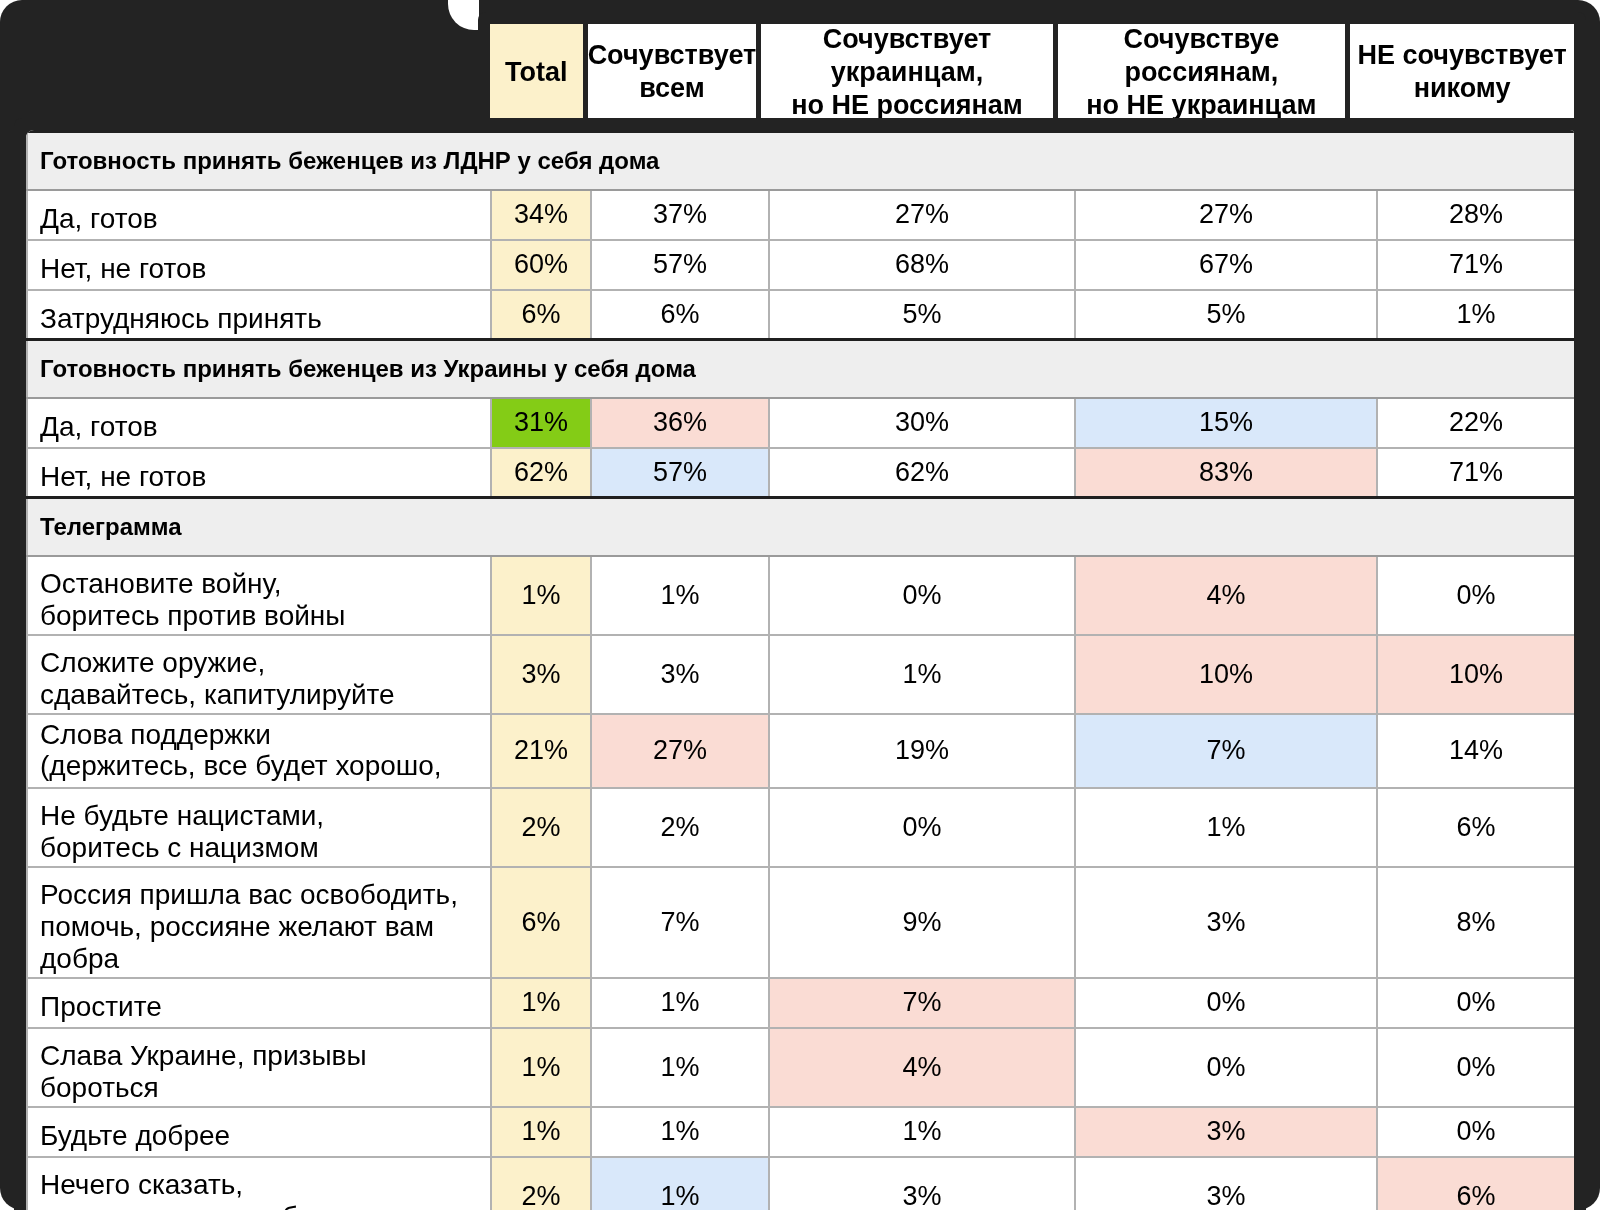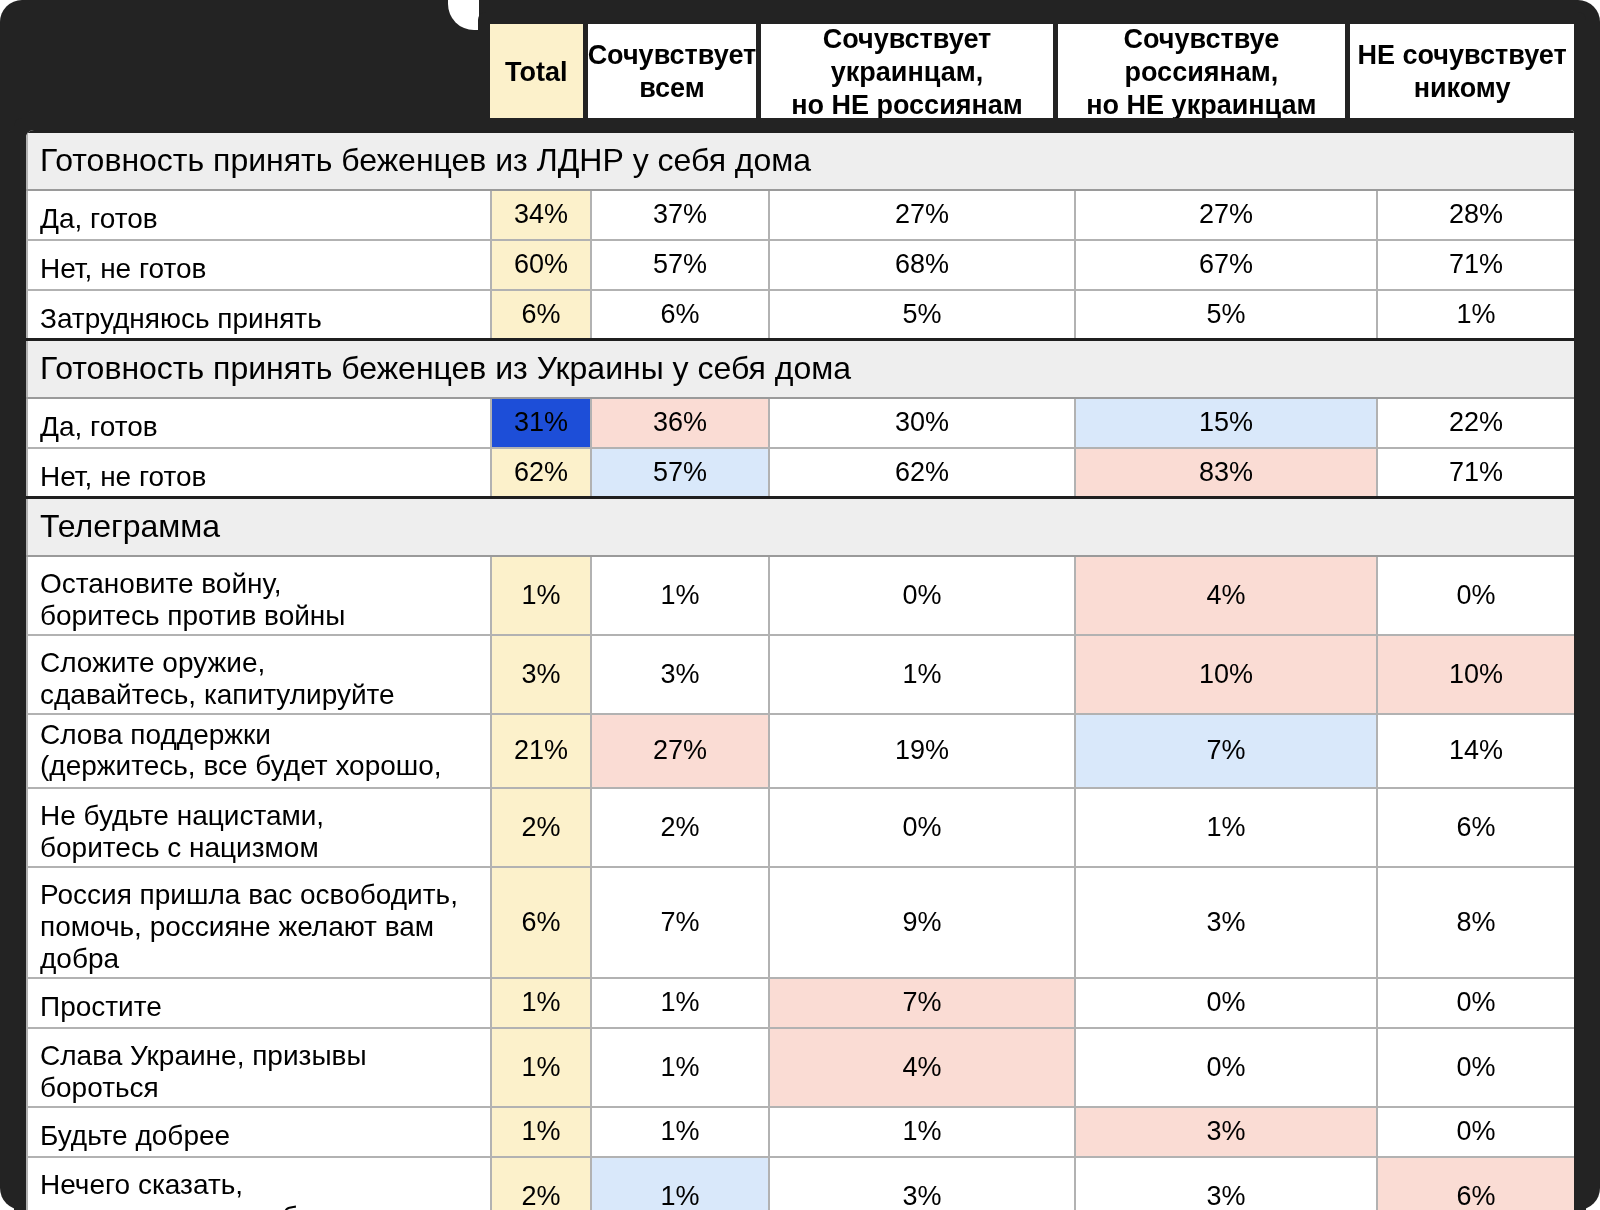"Готовность принять беженцев из ЛДНР" tr.section td { font-size: 32px -> 24px; font-weight: normal -> bold }
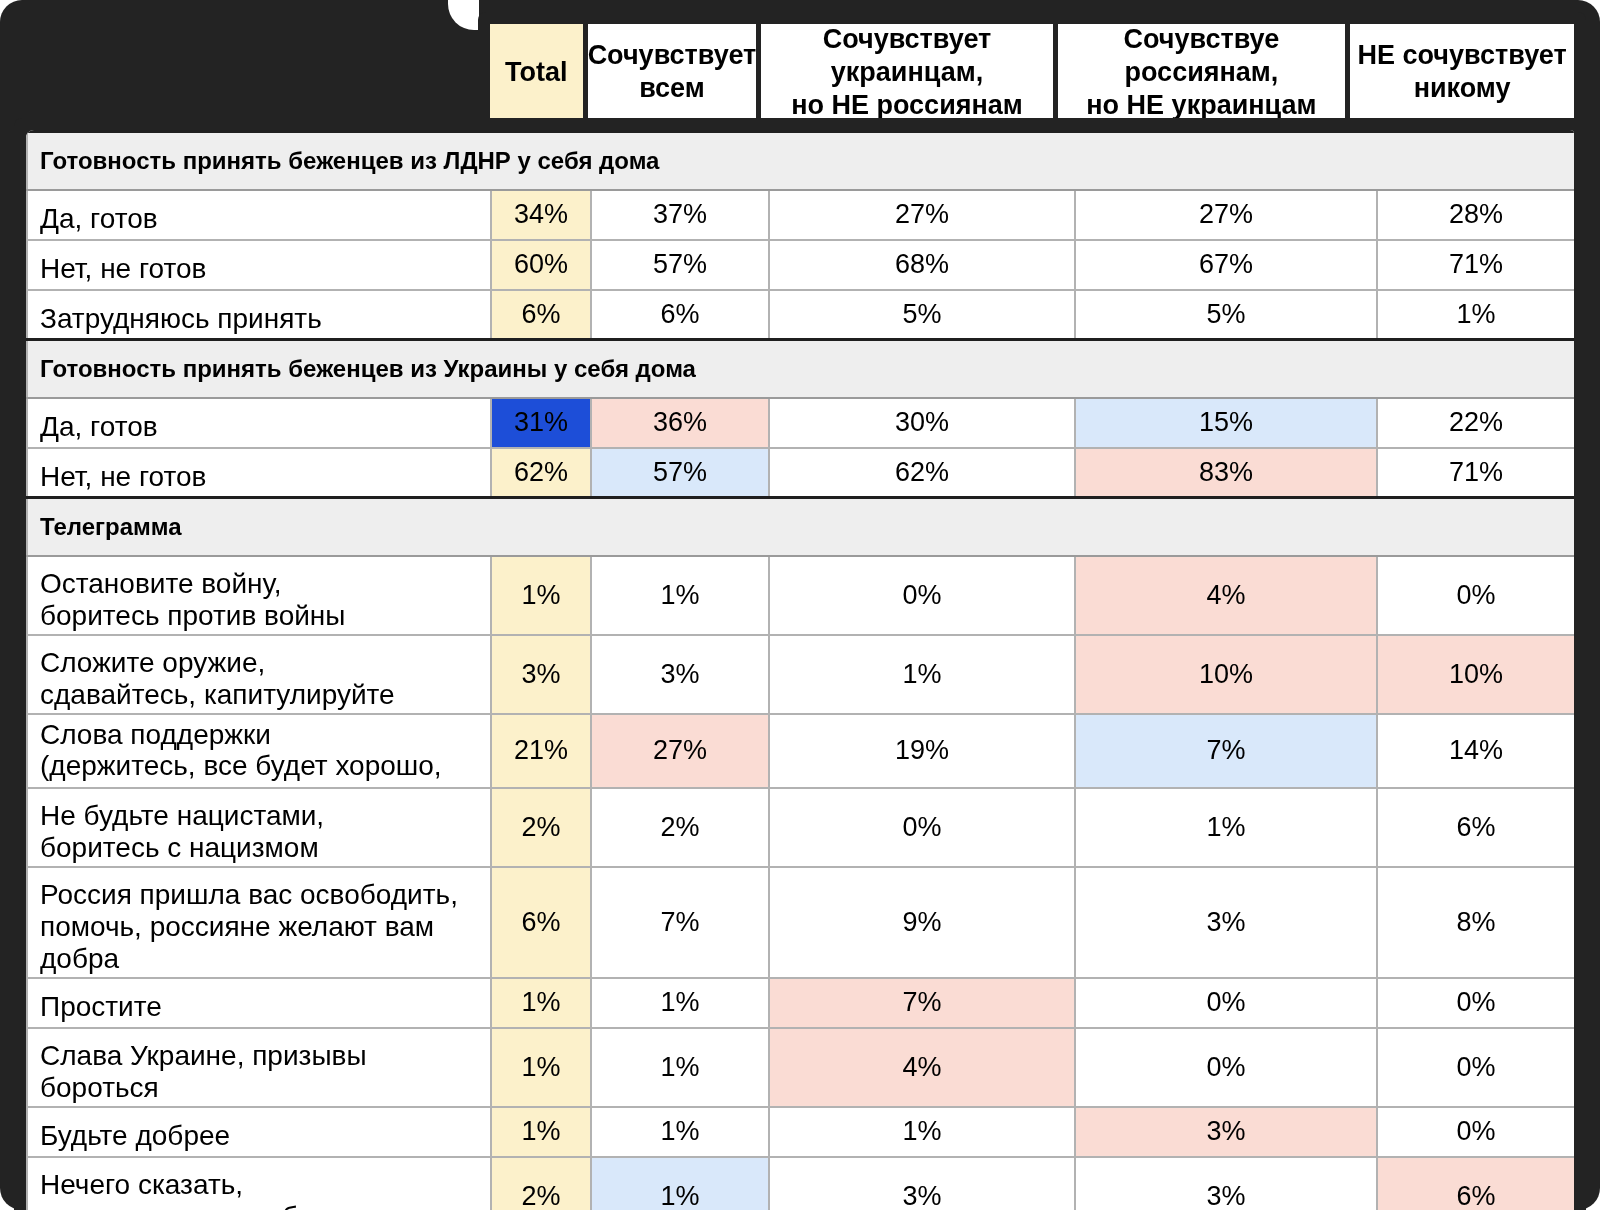"31%" td.val { background: #1d4ed8 -> #84cc16 }
